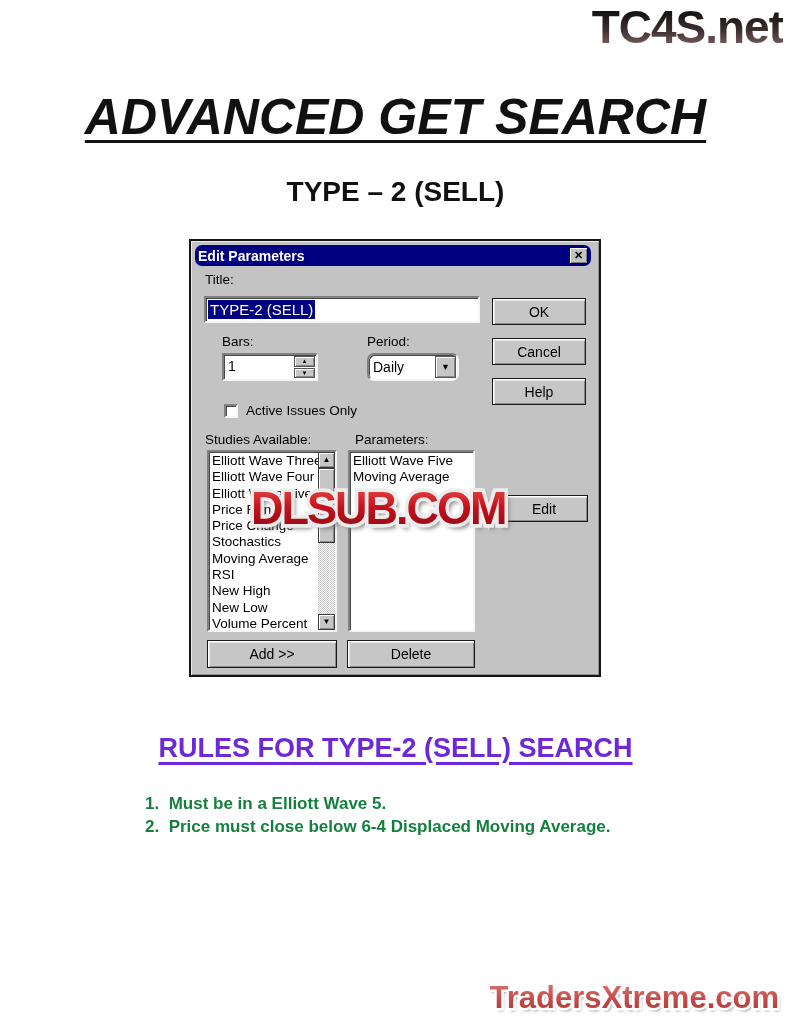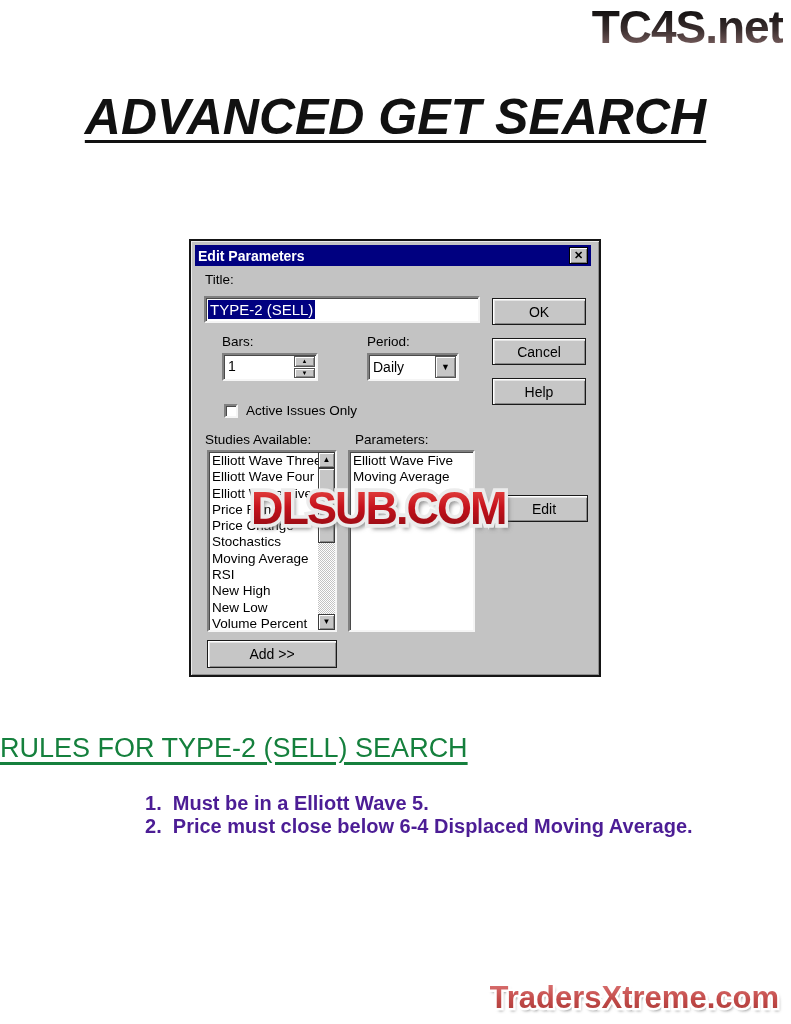"TYPE – 2 (SELL)" div.sub-title { html: none -> <div>TYPE – 2 (SELL)</div> }
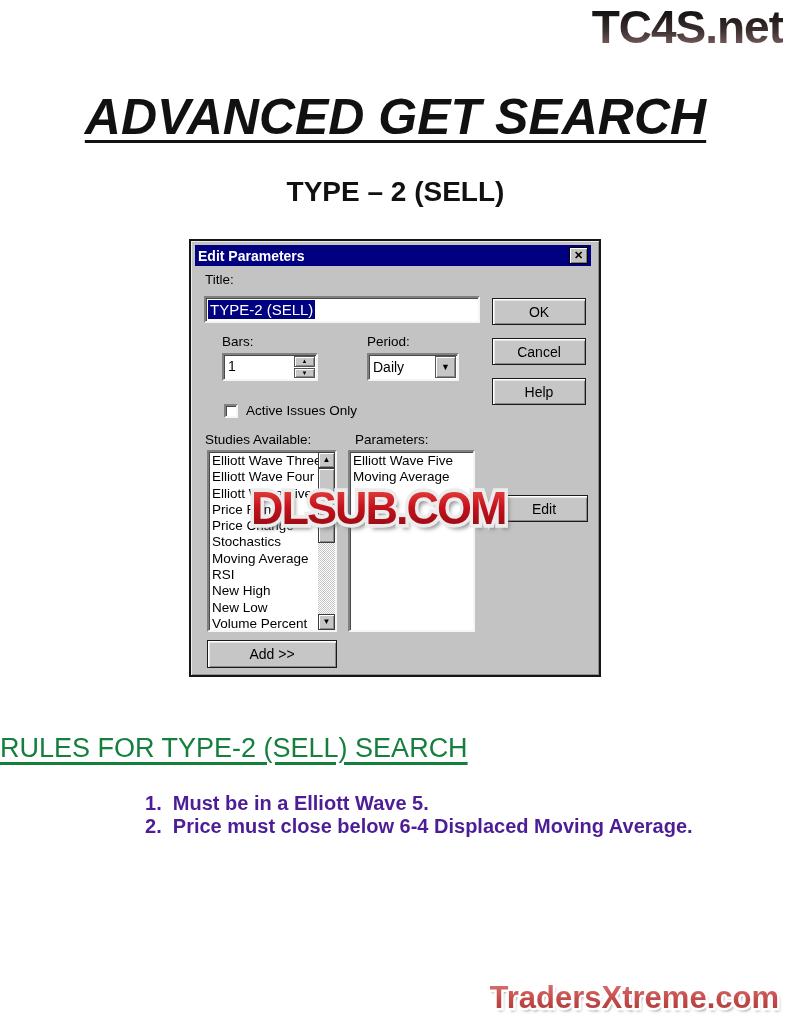"Edit Parameters" .titlebar { border-radius: none -> 7px }
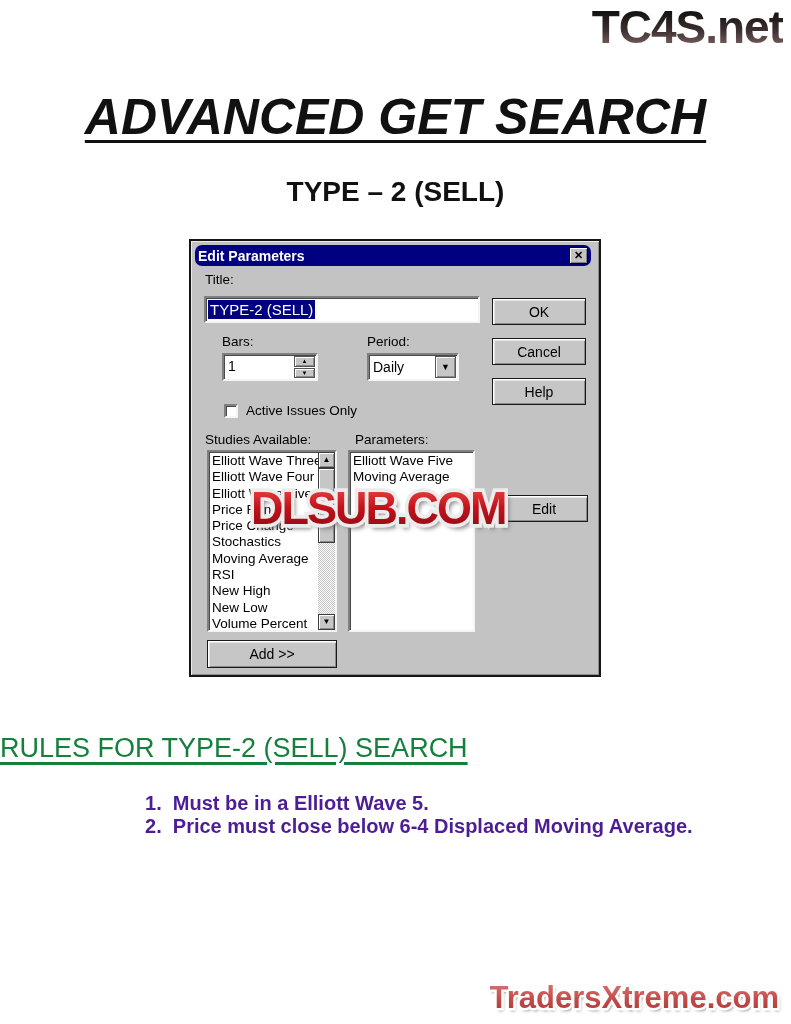"Daily" .combo { border-radius: none -> 7px }
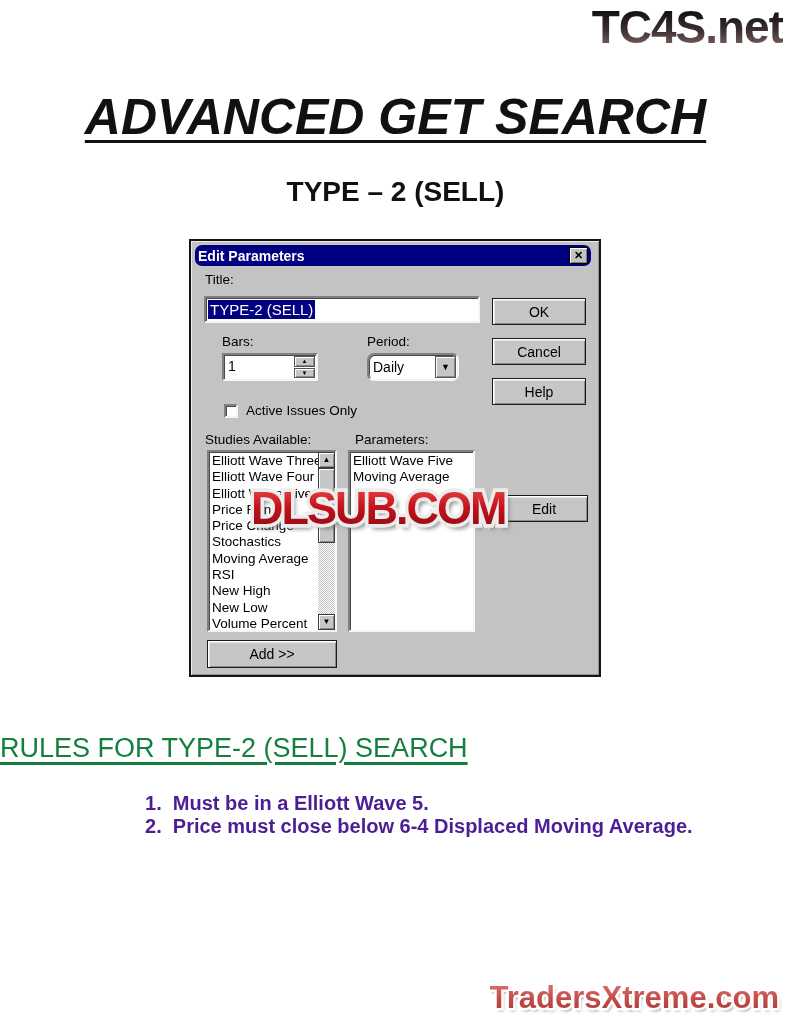"Delete" div.btn { html: none -> <div>Delete</div> }
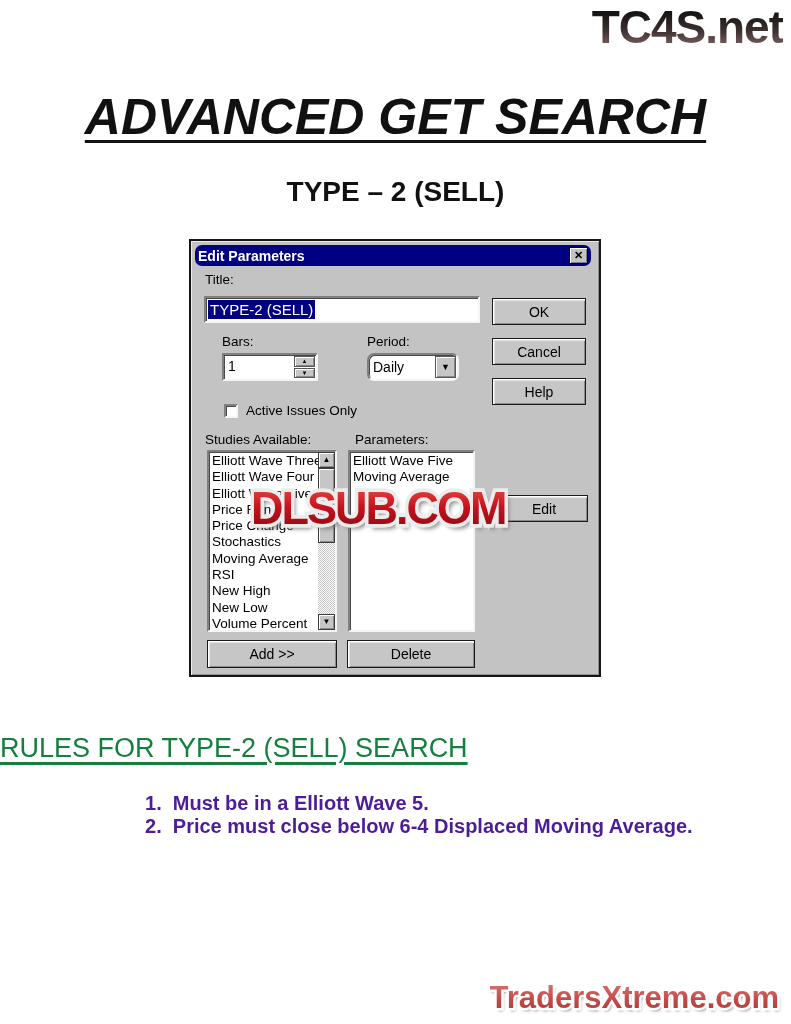"RULES FOR TYPE-2 (SELL) SEARCH" .rules-title { color: #15803d -> #6d28d9; font-weight: normal -> bold; text-align: none -> center }
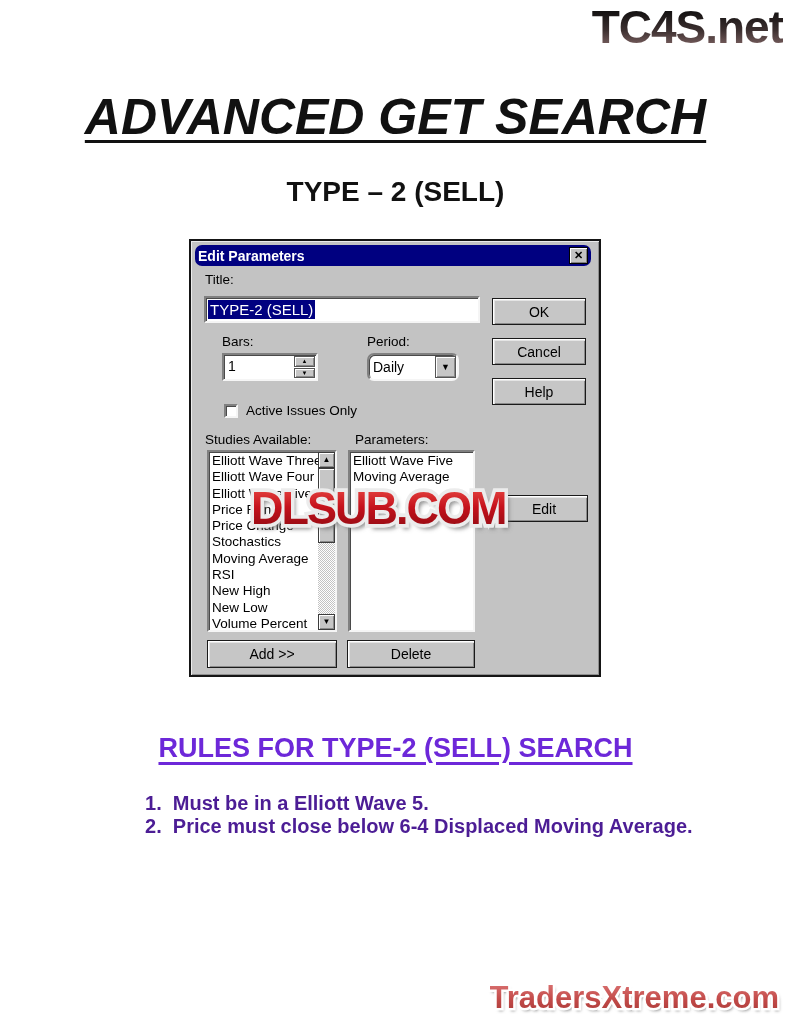"Must be in a Elliott" .rules-list li { color: #4c1d95 -> #15803d; font-size: 20px -> 17px }
